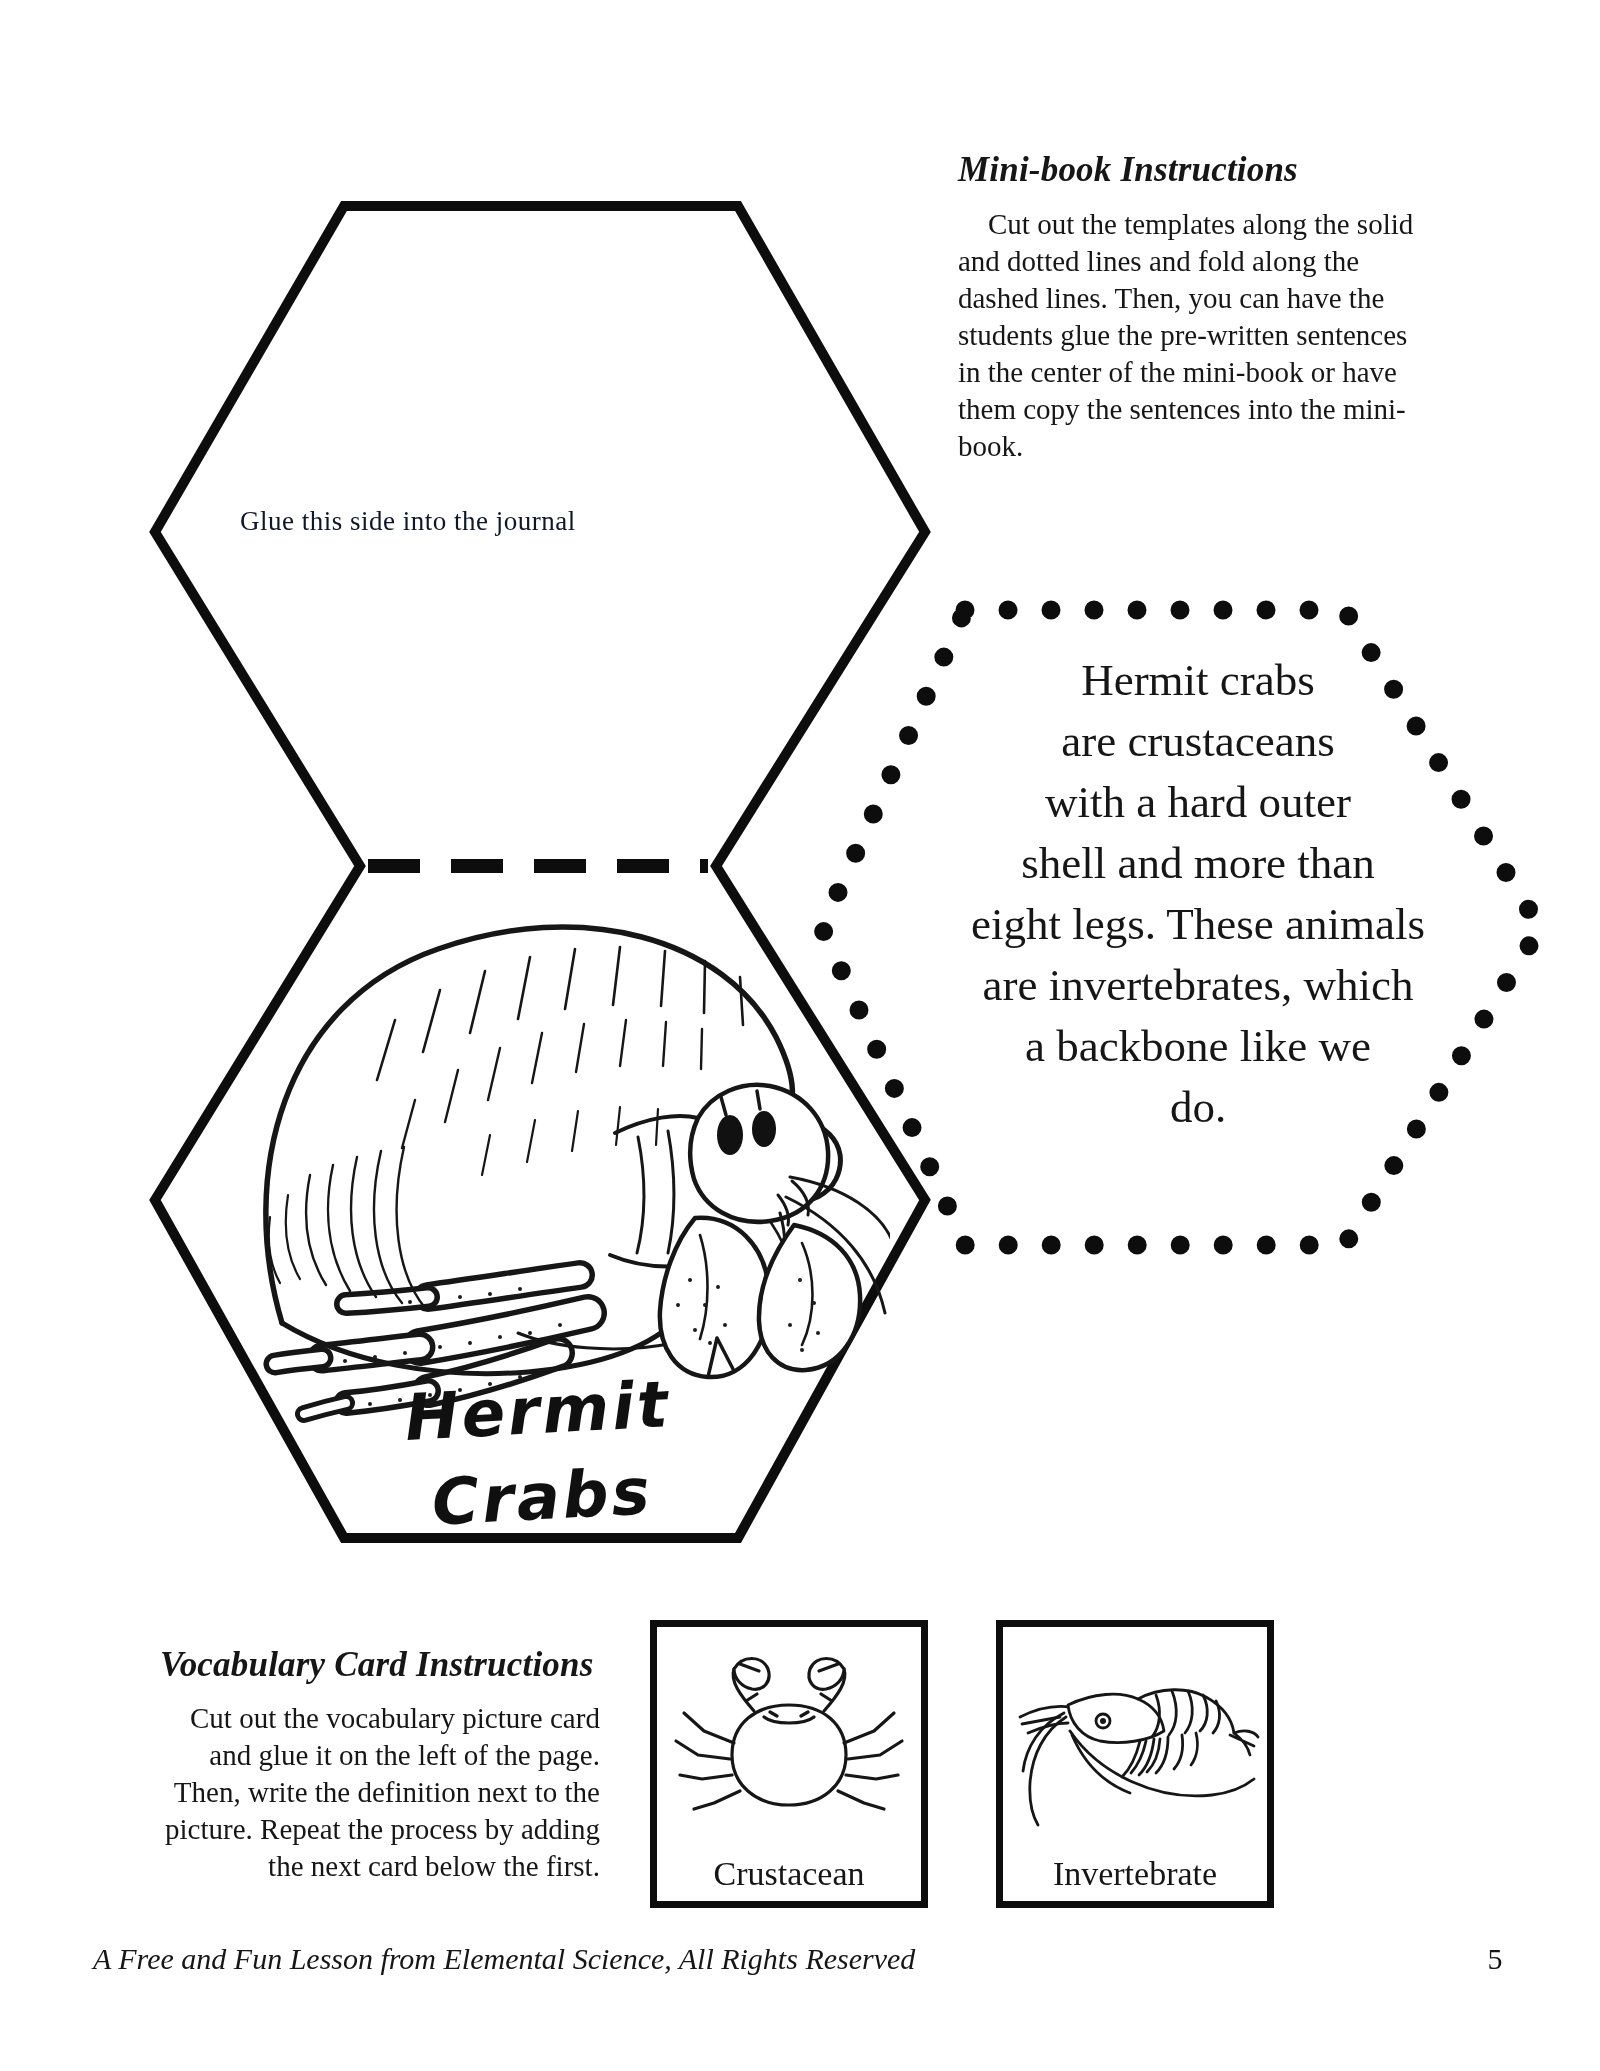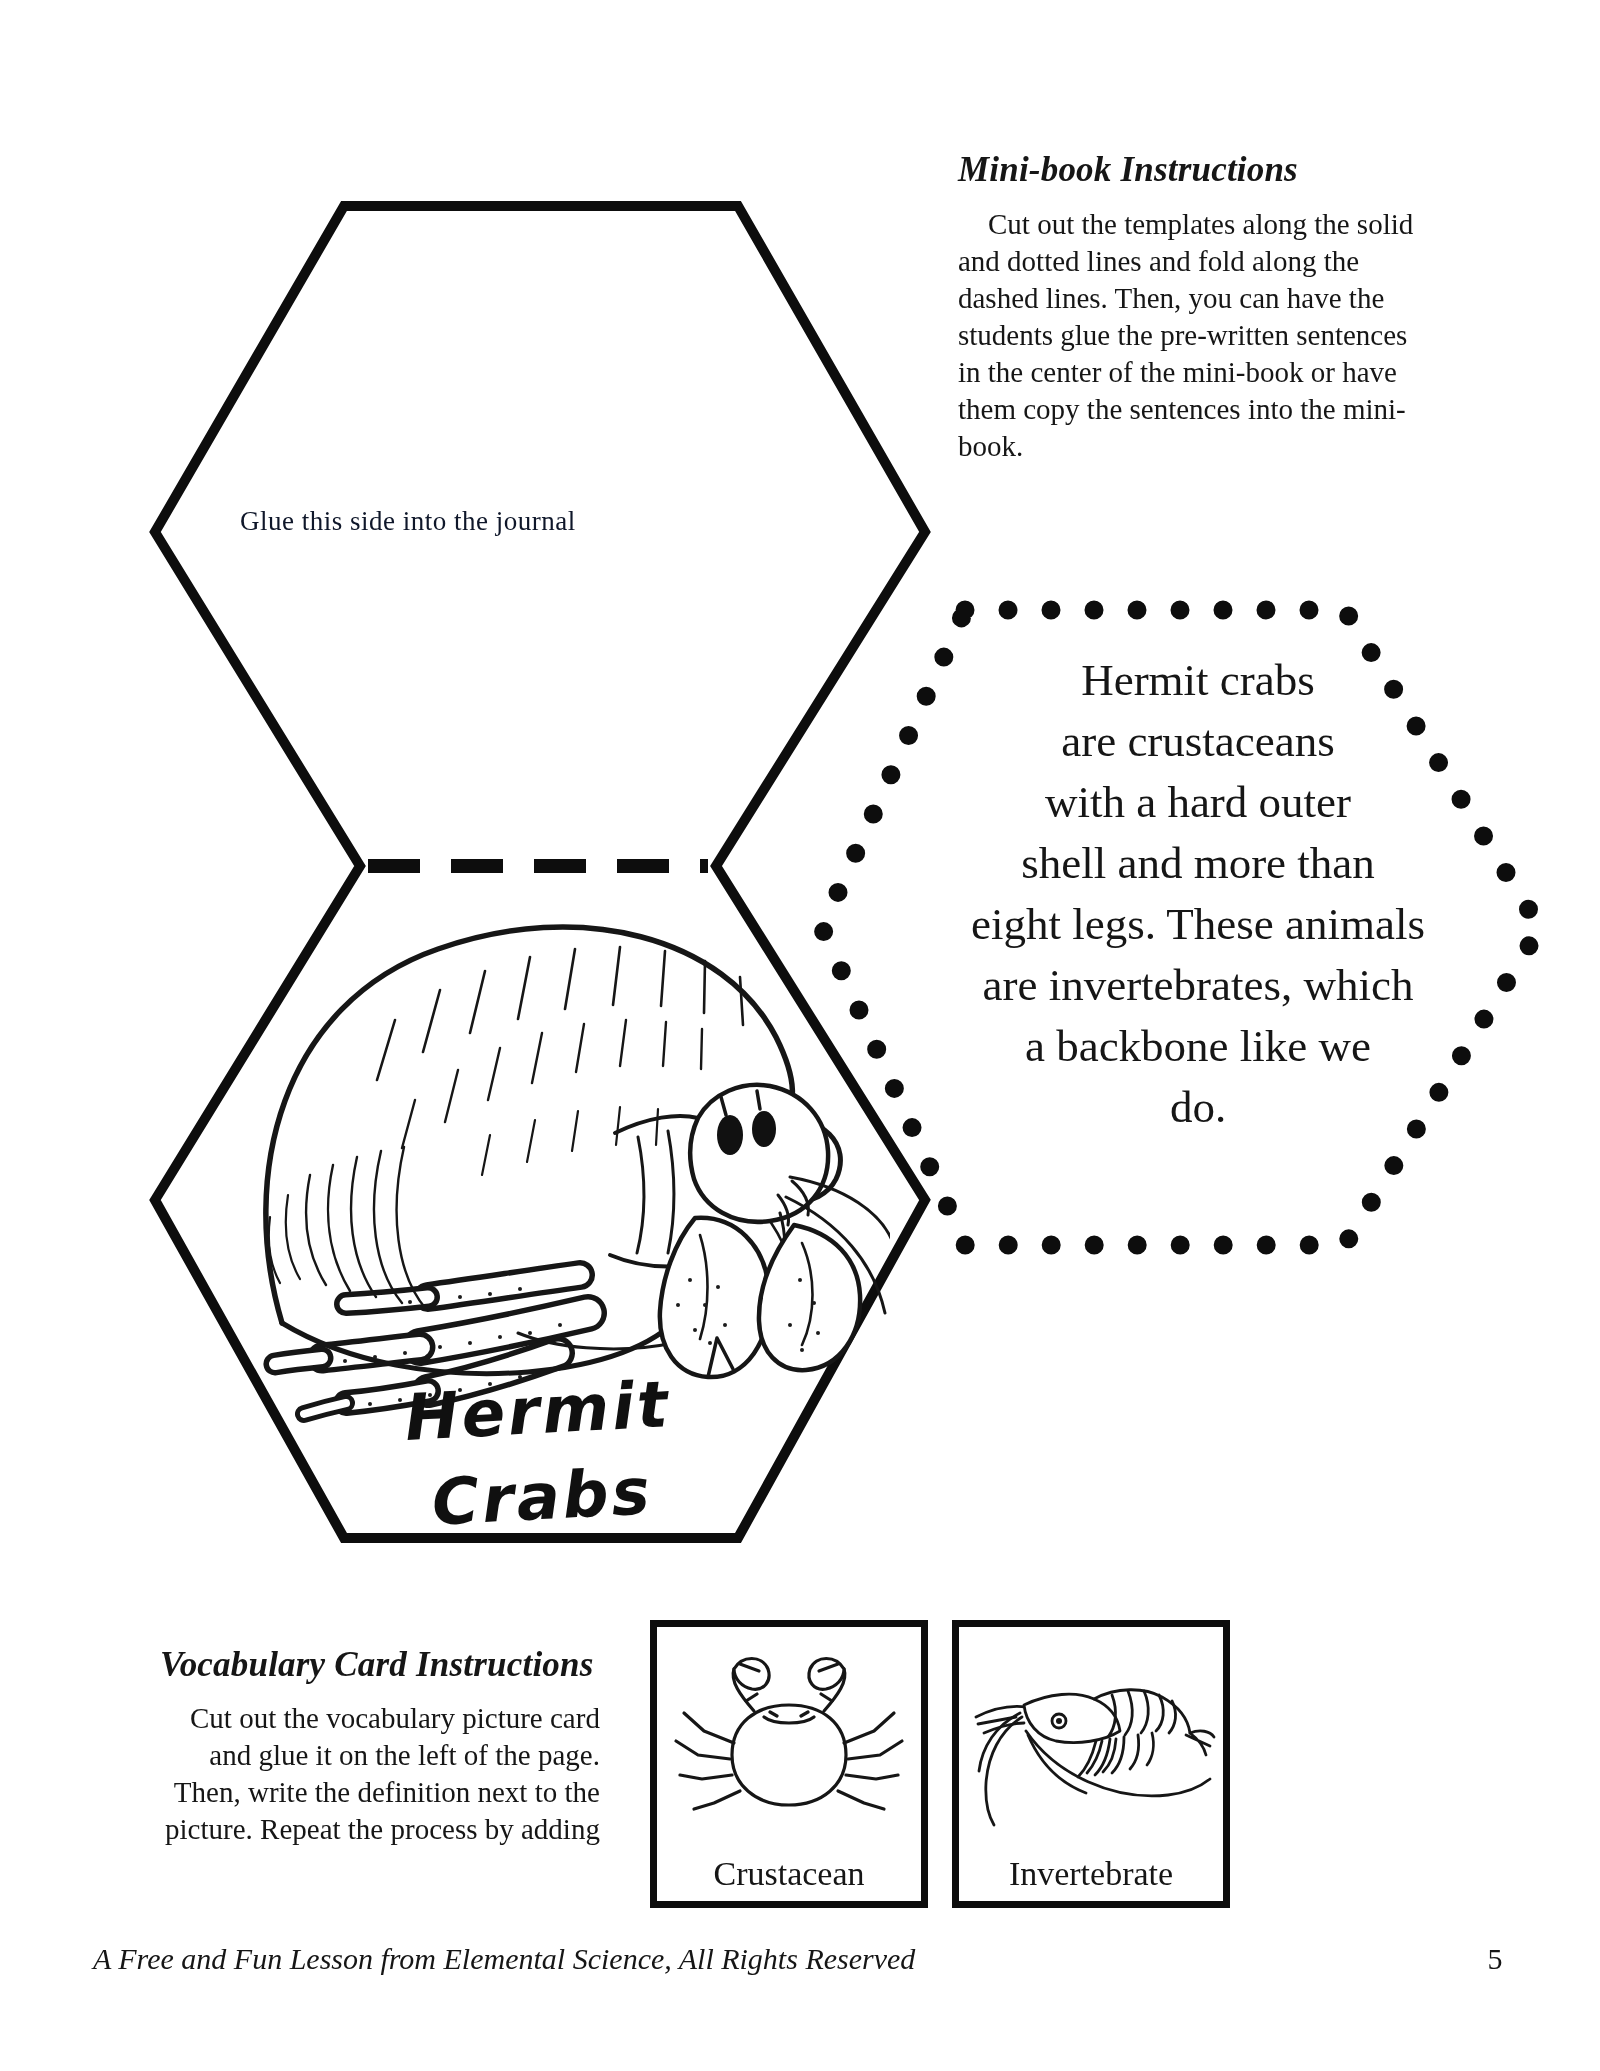"the next card below the" div.body-line { html: none -> <div>the next card below the first.</div> }
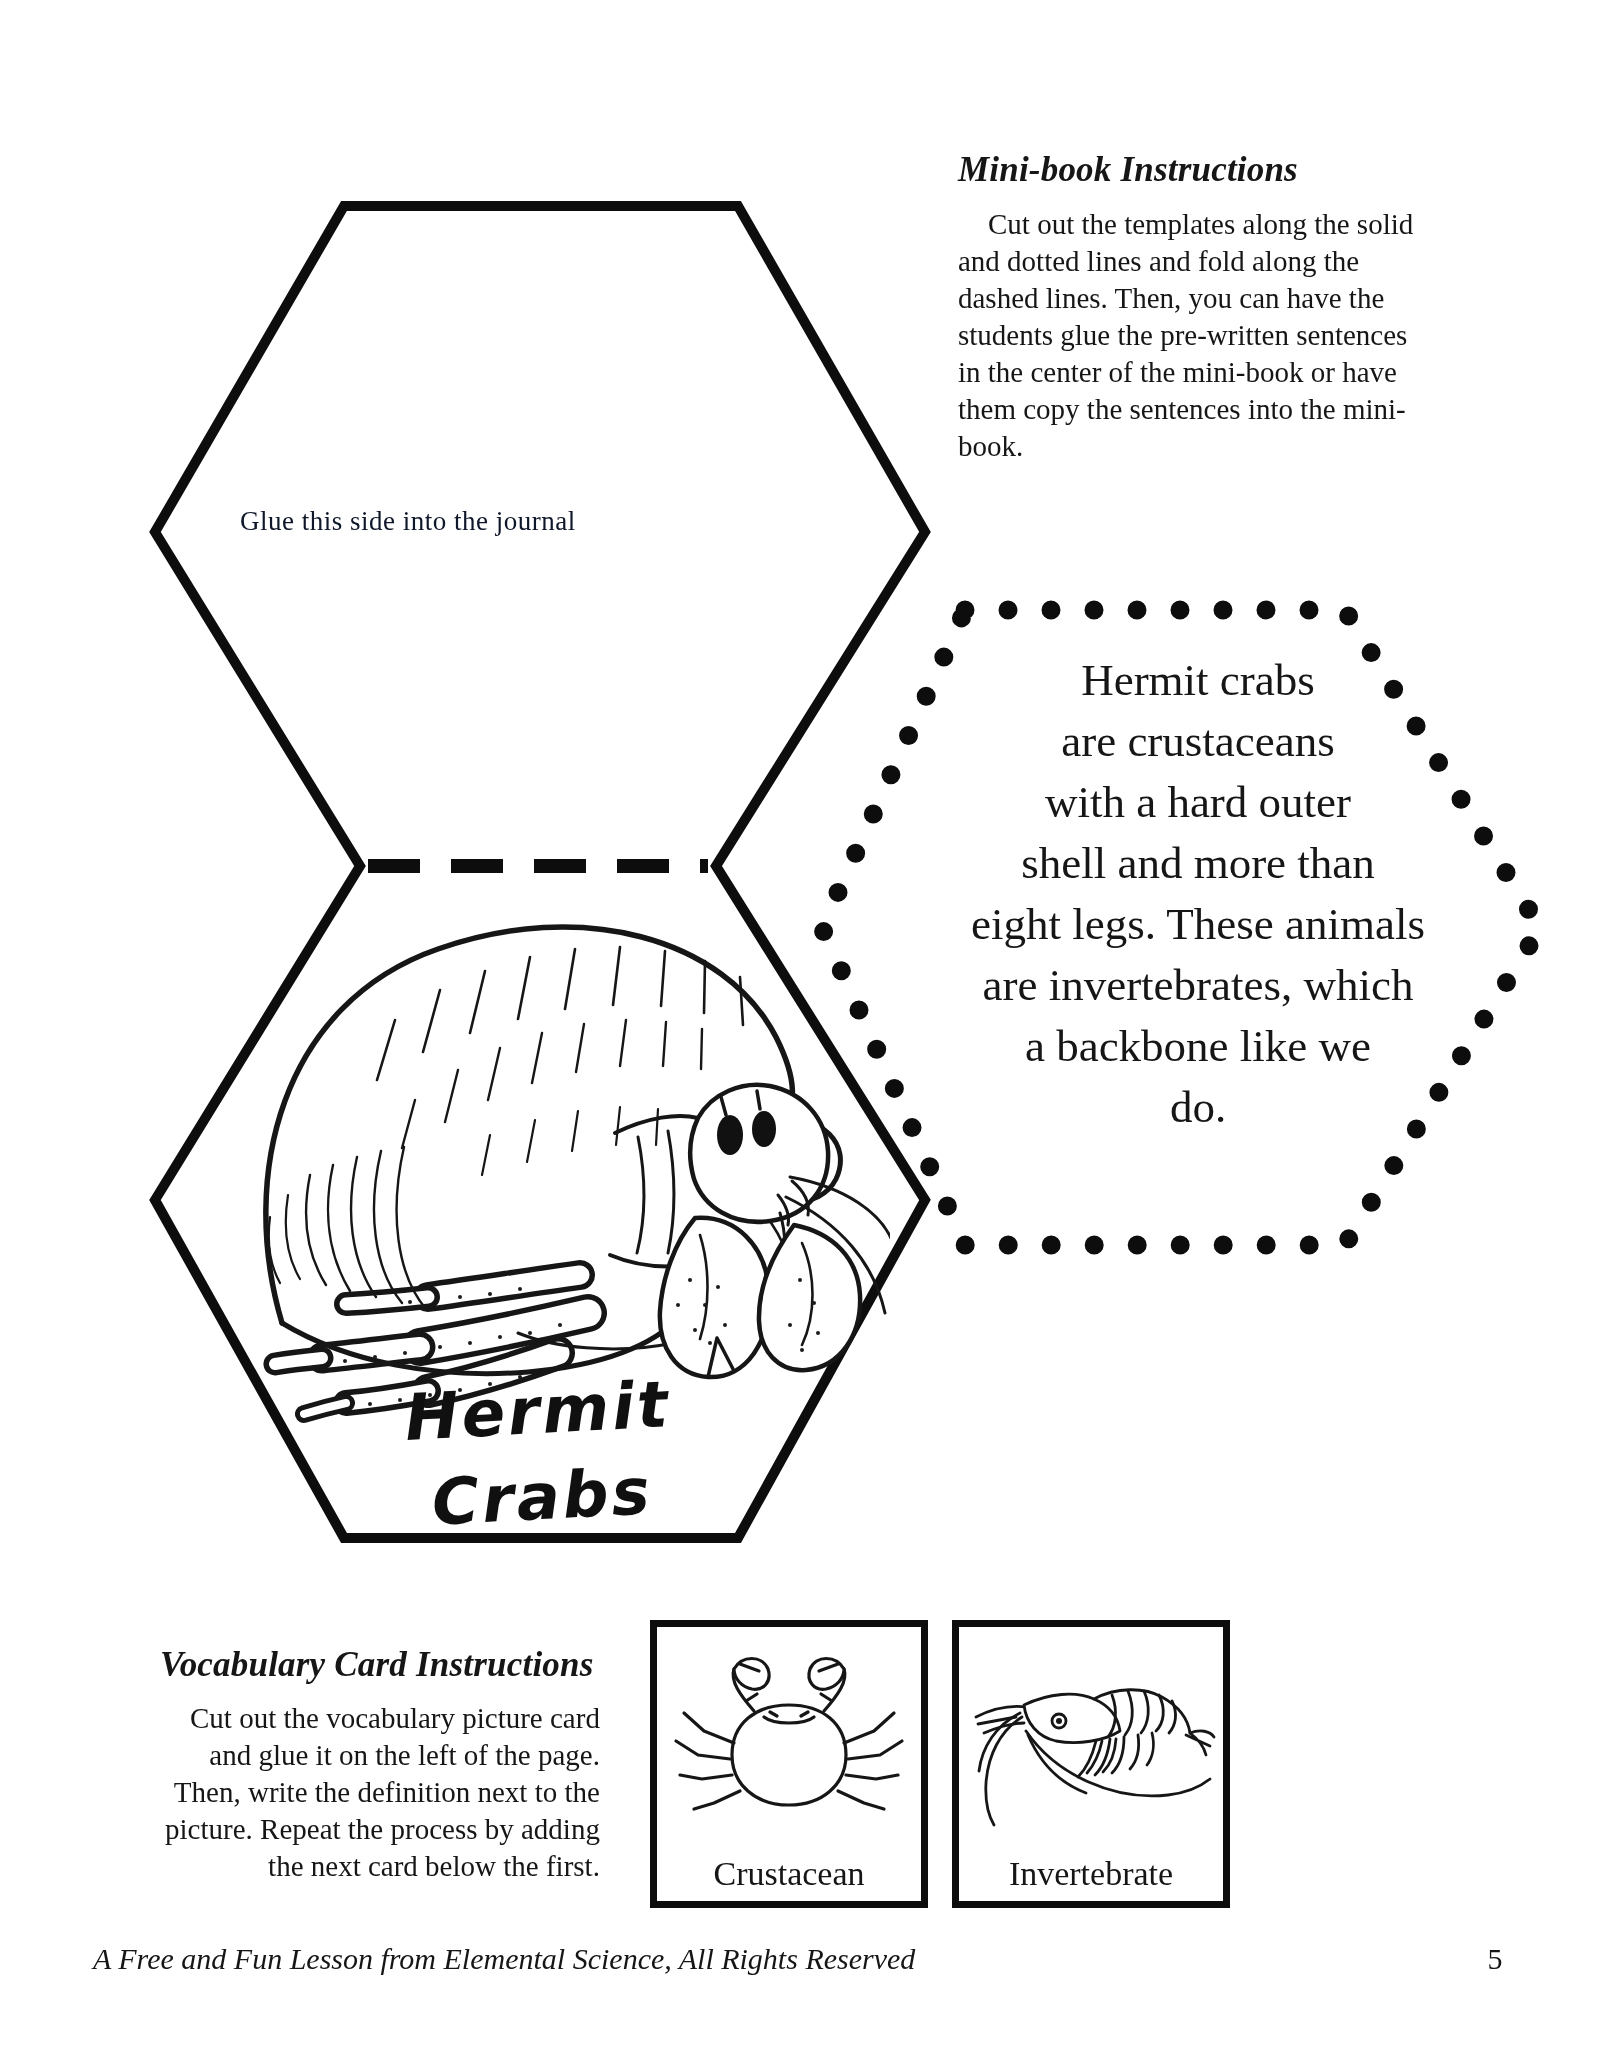"Invertebrate" div.vocab-card { left: 952px -> 996px }
